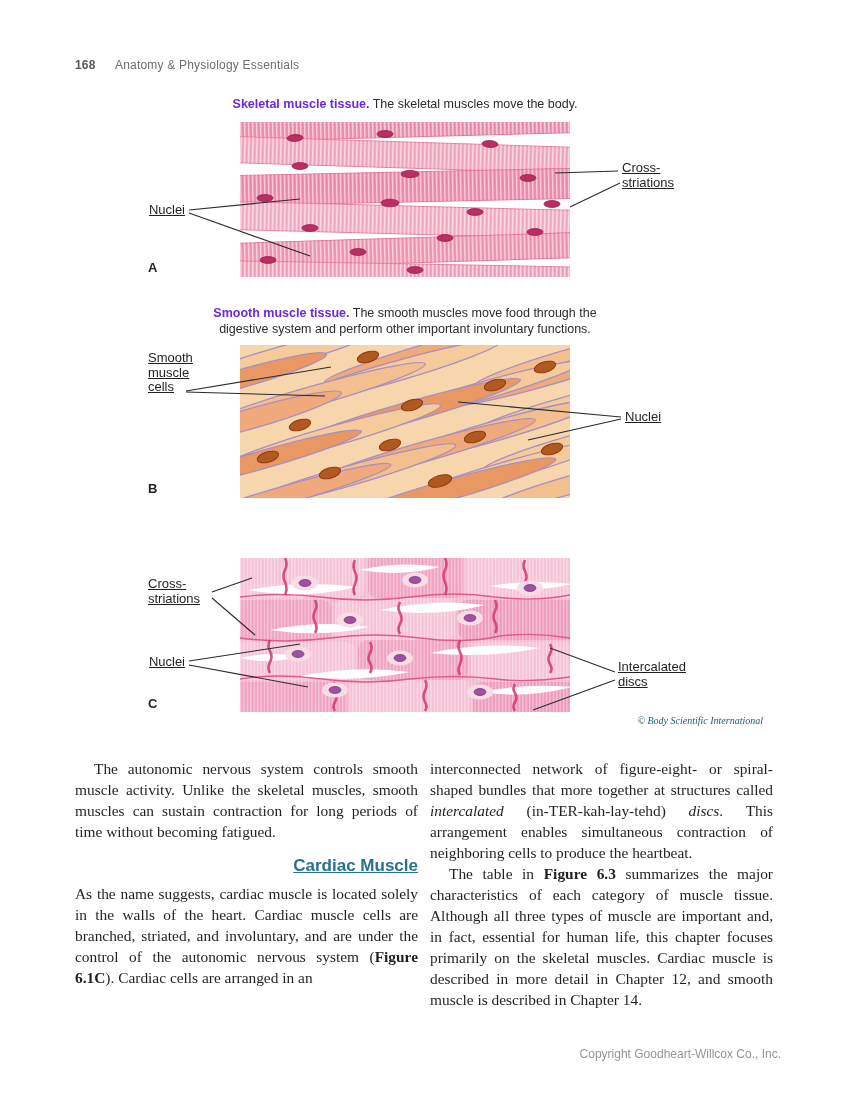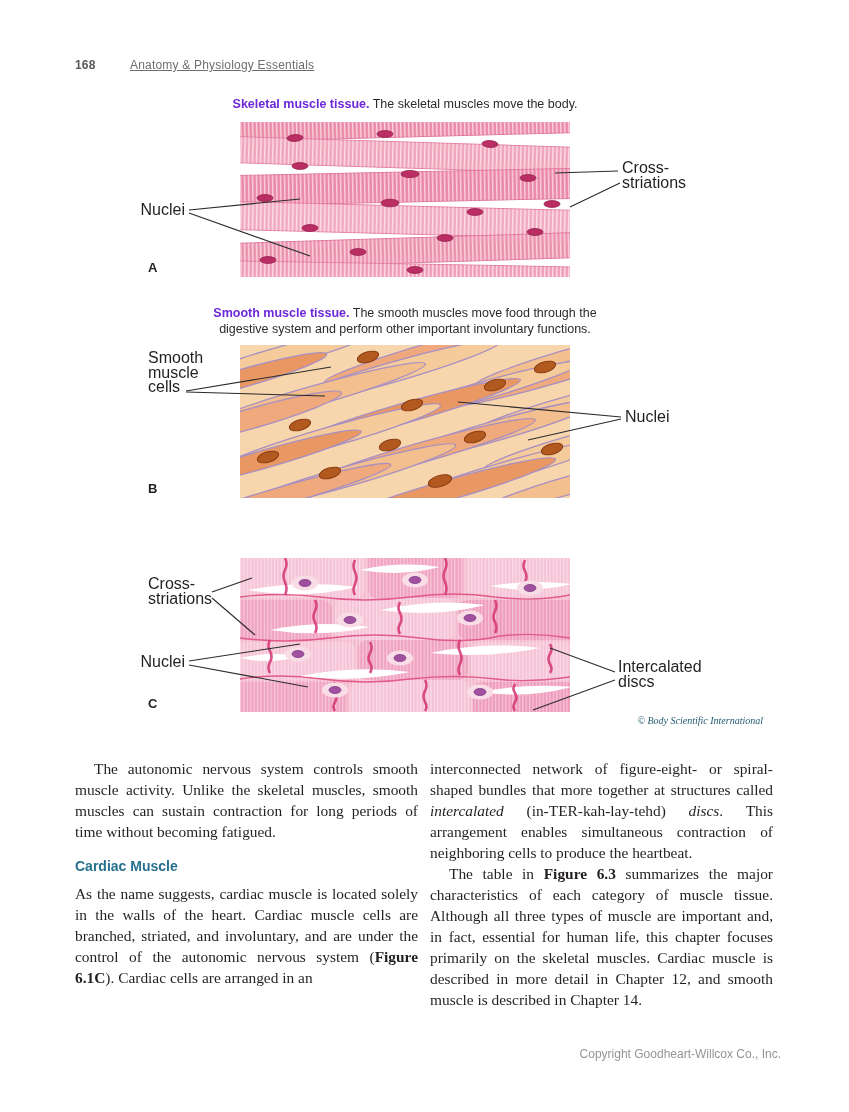"Anatomy & Physiology Essentials" .hdr-title { left: 130px -> 115px; text-decoration: underline -> none }
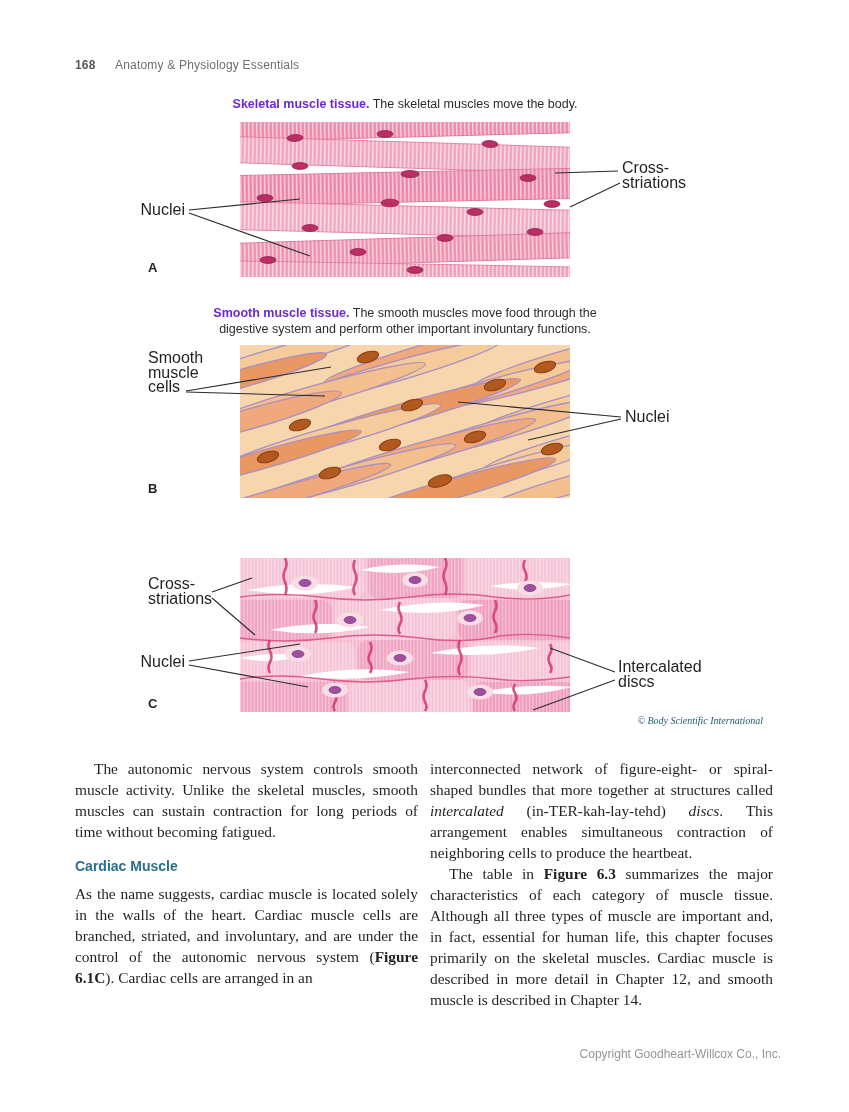"Cross-" .fig-label { font-size: 16px -> 13px; text-decoration: none -> underline }
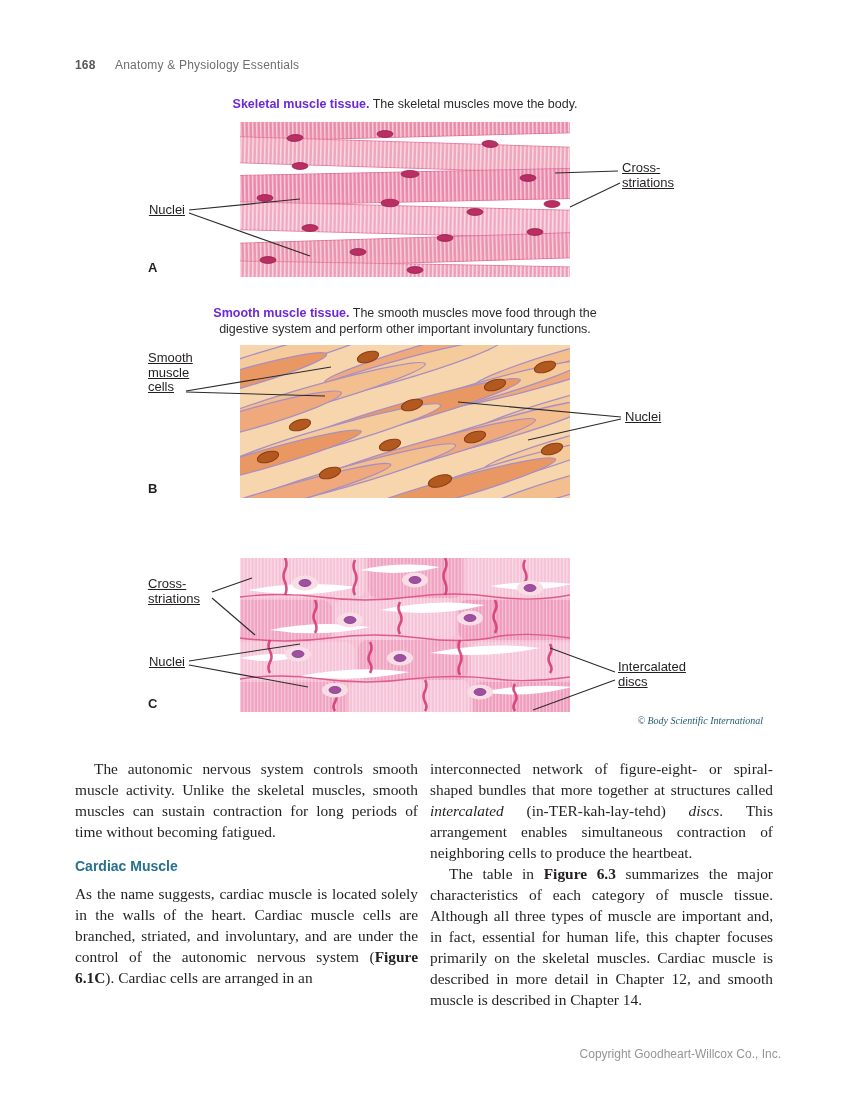"Cardiac Muscle" .sec-head { font-size: 14px -> 17px; text-align: left -> right; text-decoration: none -> underline }
